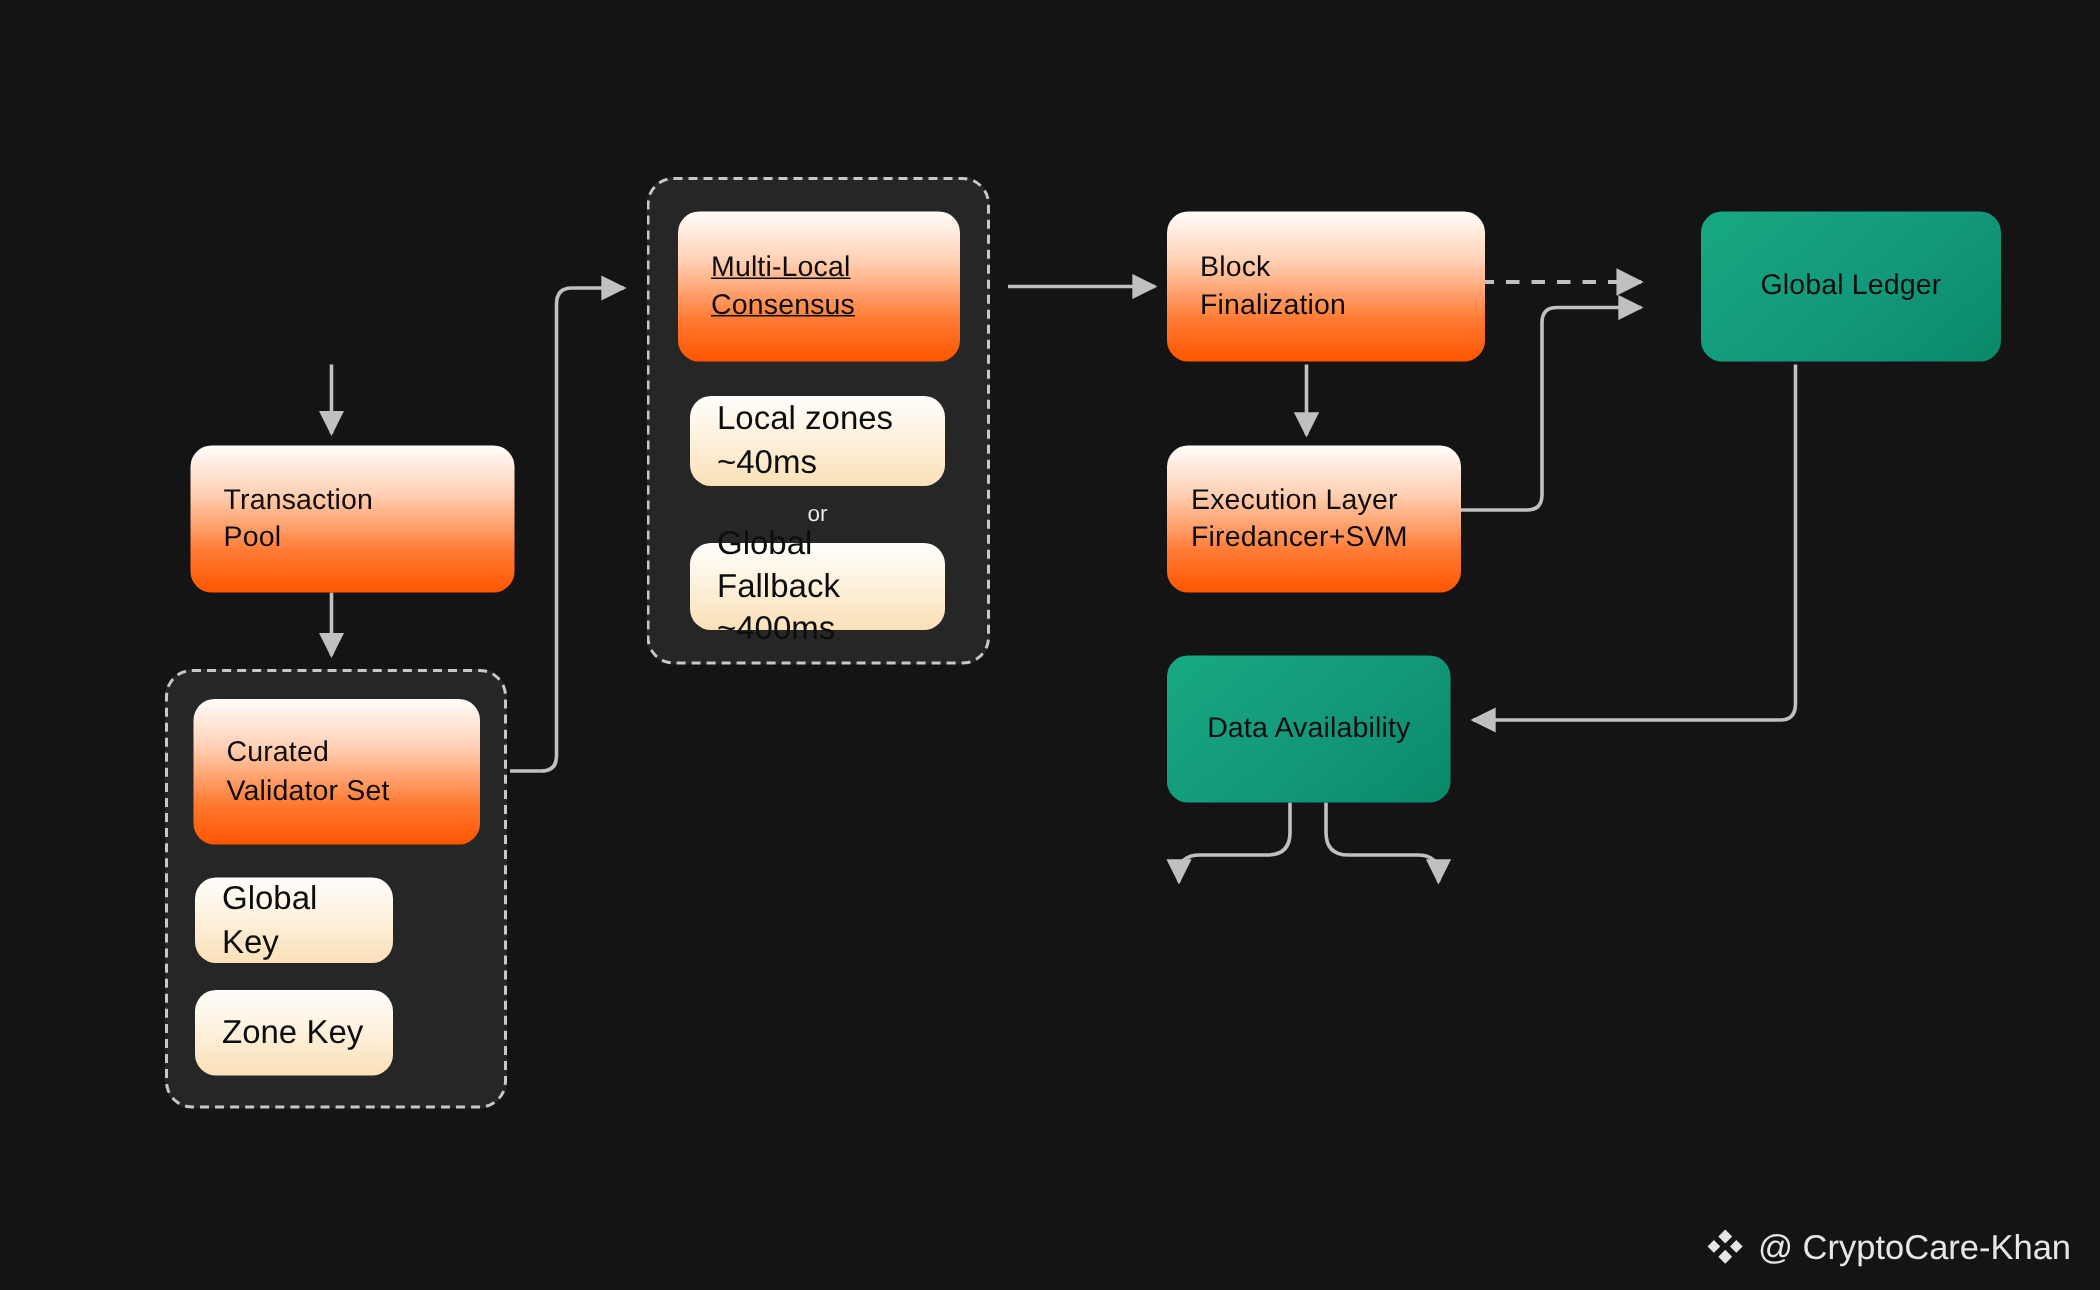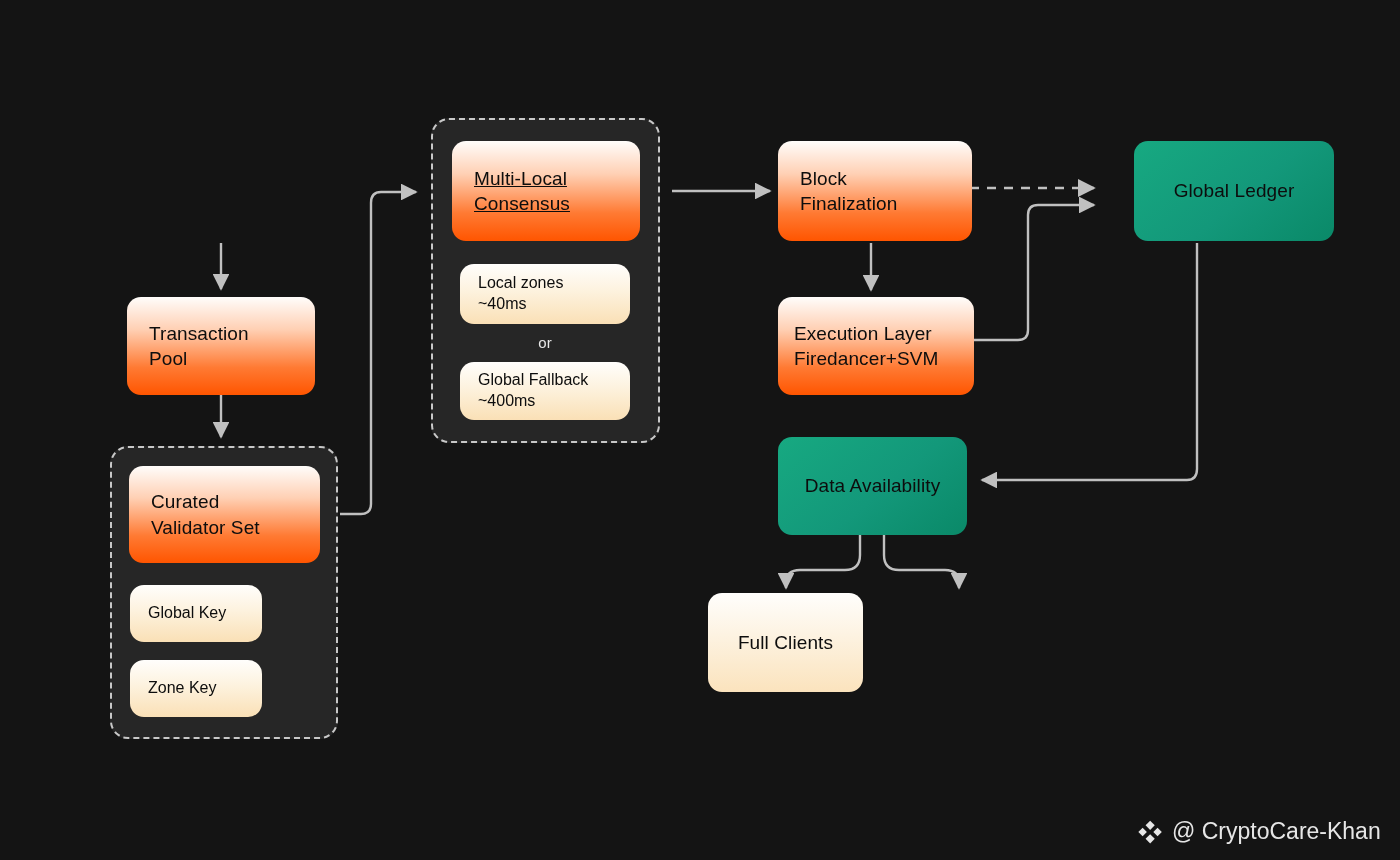"Block" div.node { width: 194px -> 212px }
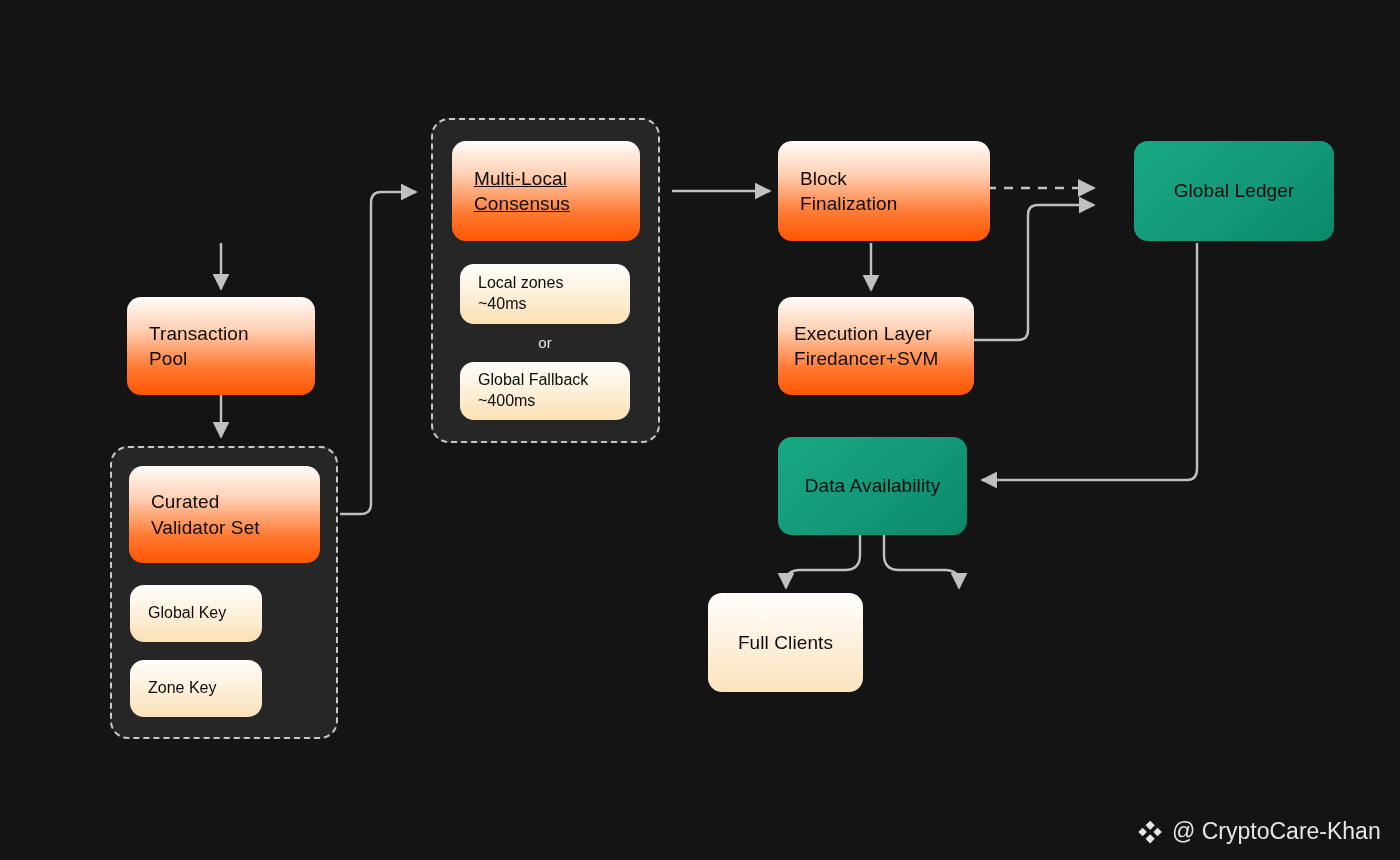"Local zones" .sub { font-size: 16px -> 22px }
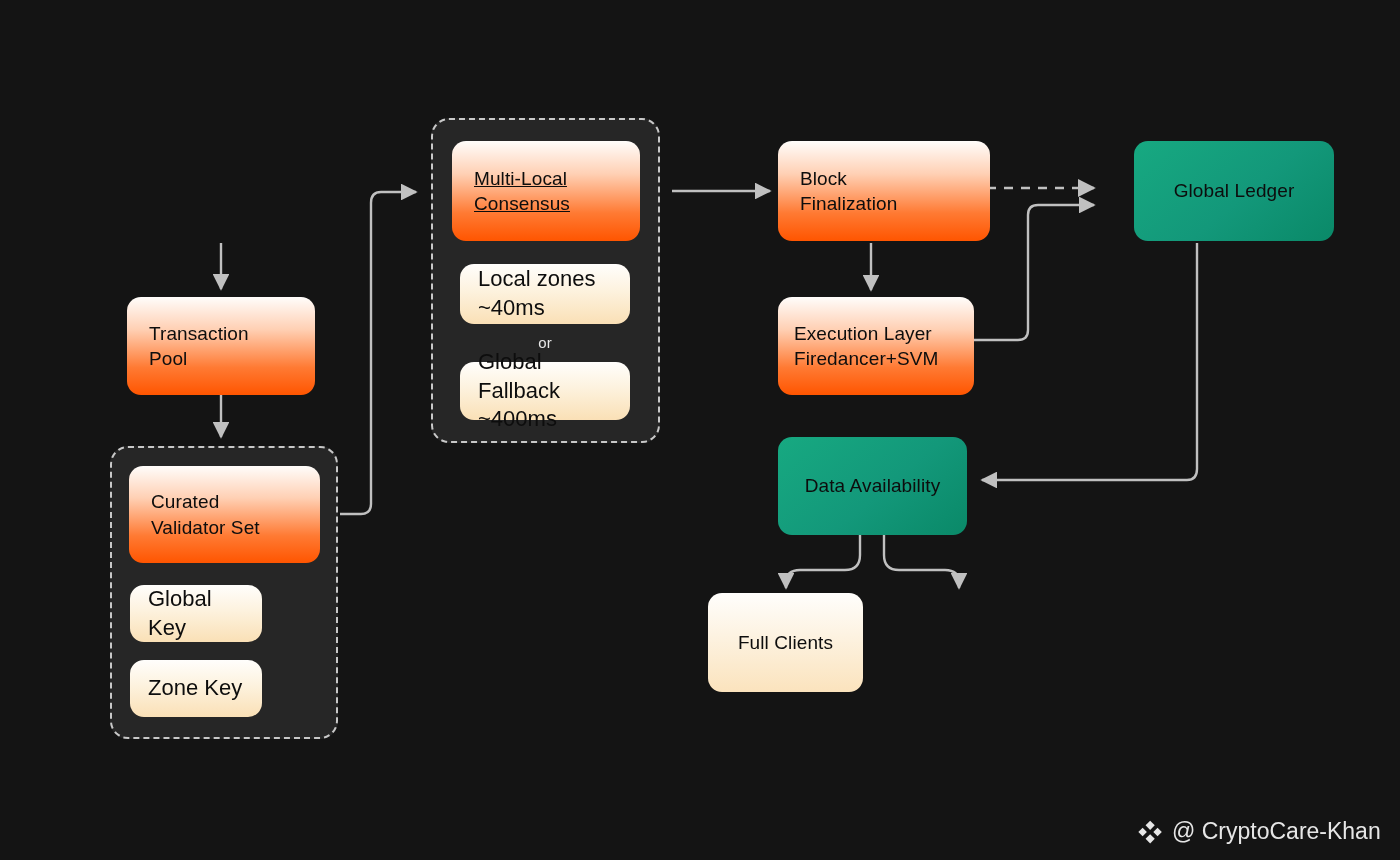"Transaction" div.node { width: 188px -> 216px }
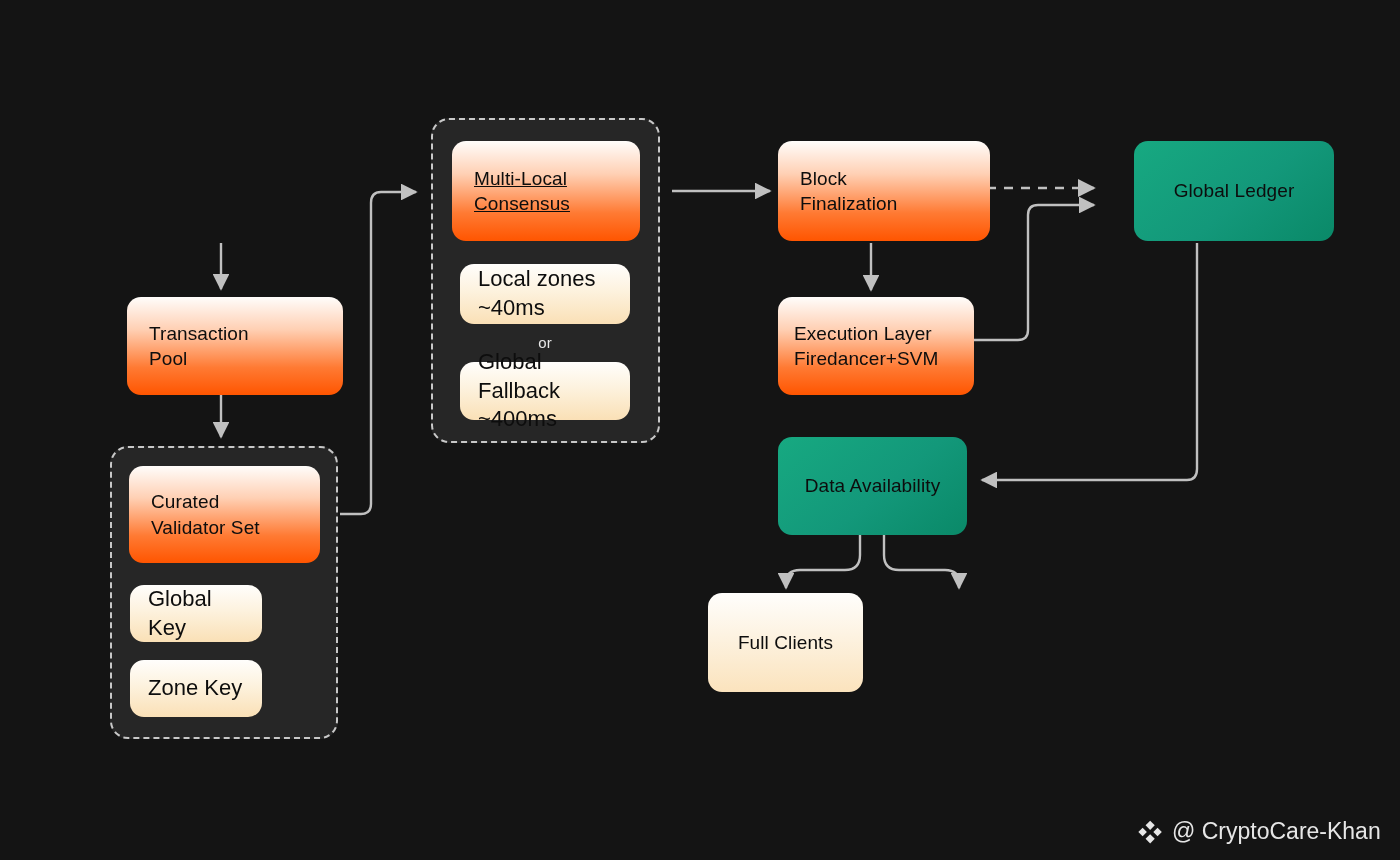"Full Clients" div.node { html: <div> <span>Full Clients</span> </div> -> none }
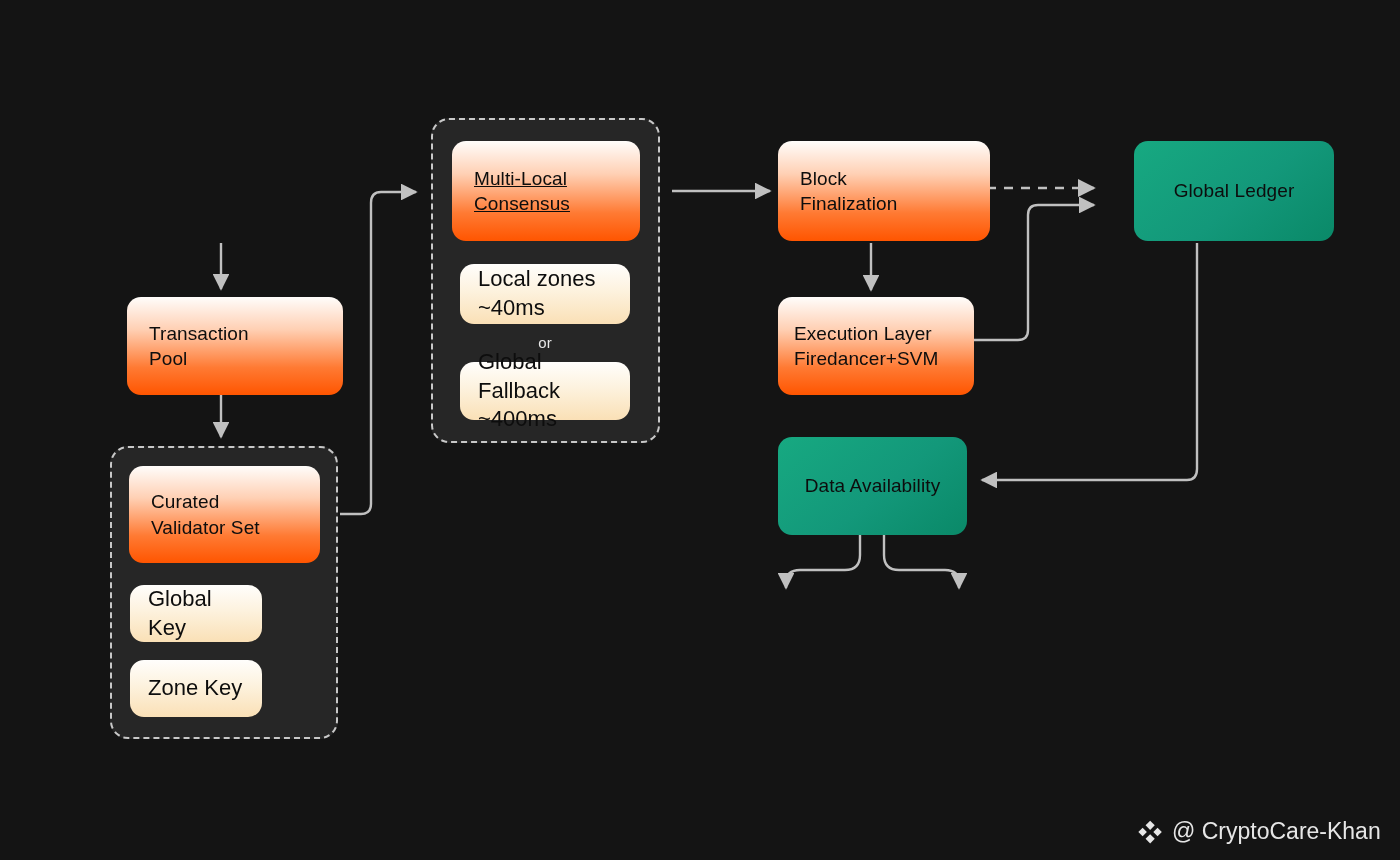"@ CryptoCare-Khan" .watermark { align-items: flex-end -> flex-start }
